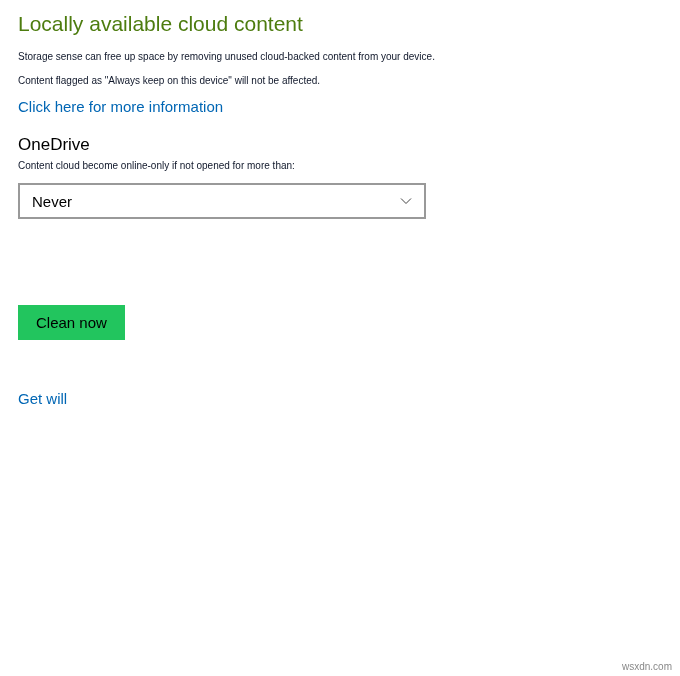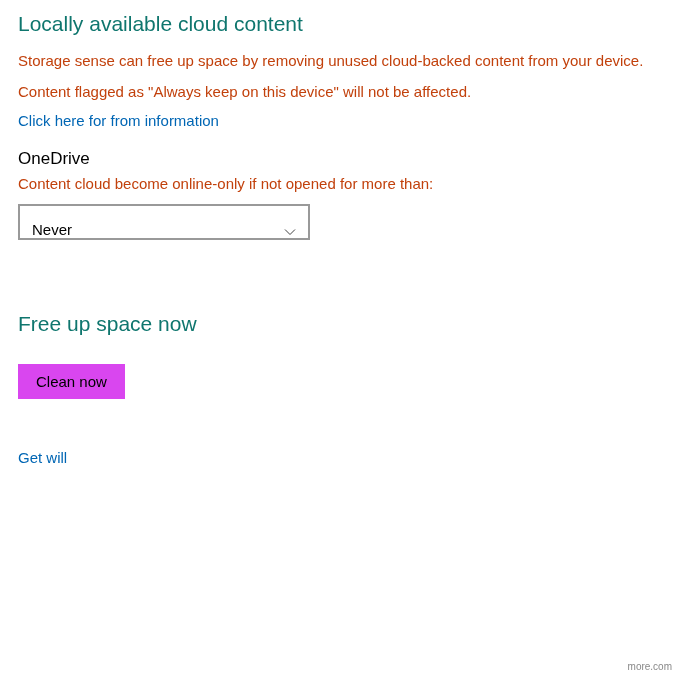"Locally available cloud content" .section-heading { color: #0f766e -> #4d7c0f }
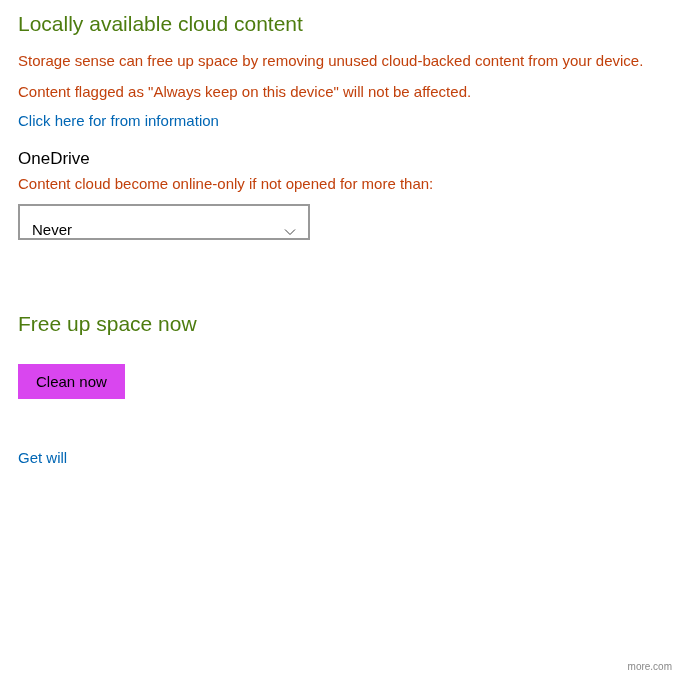"Storage sense can free up" .body-text { color: #c2410c -> #0f172a; font-size: 15px -> 10px }
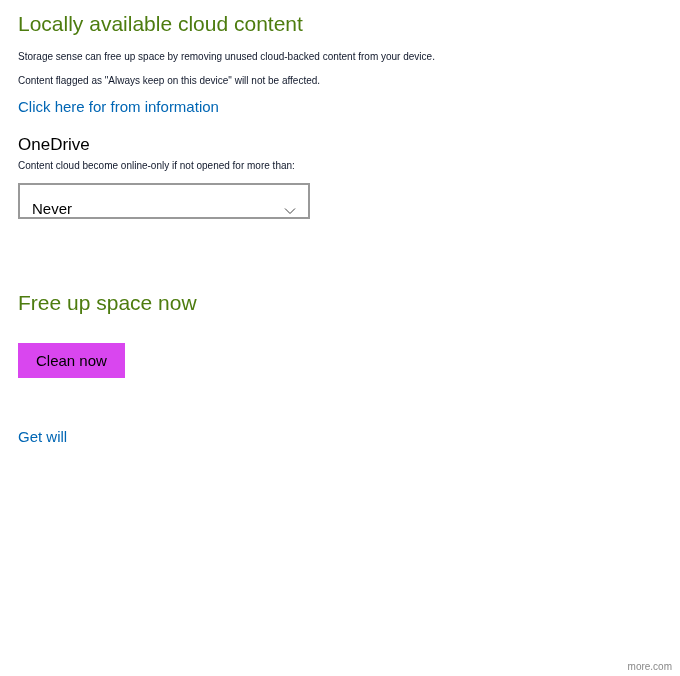"Click here for from information" a.link { text: from -> more }
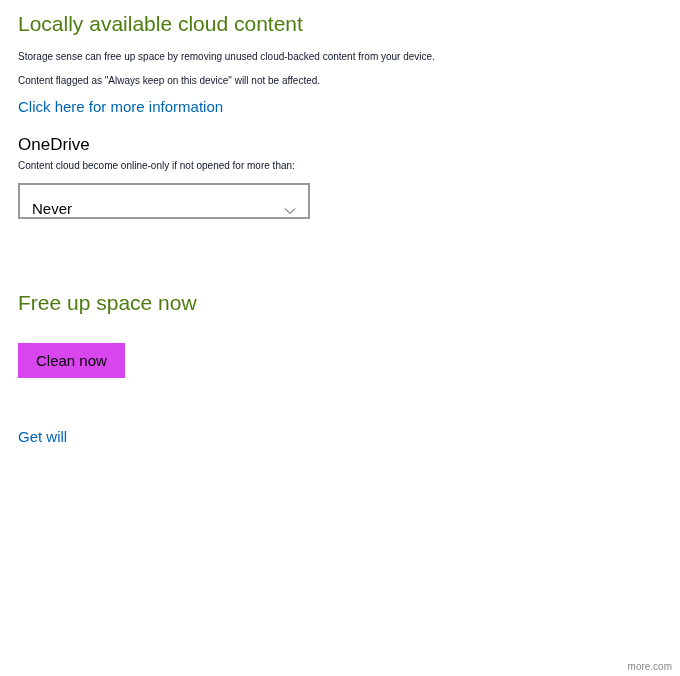"Never" .select-box { align-items: flex-end -> center; width: 292px -> 408px }
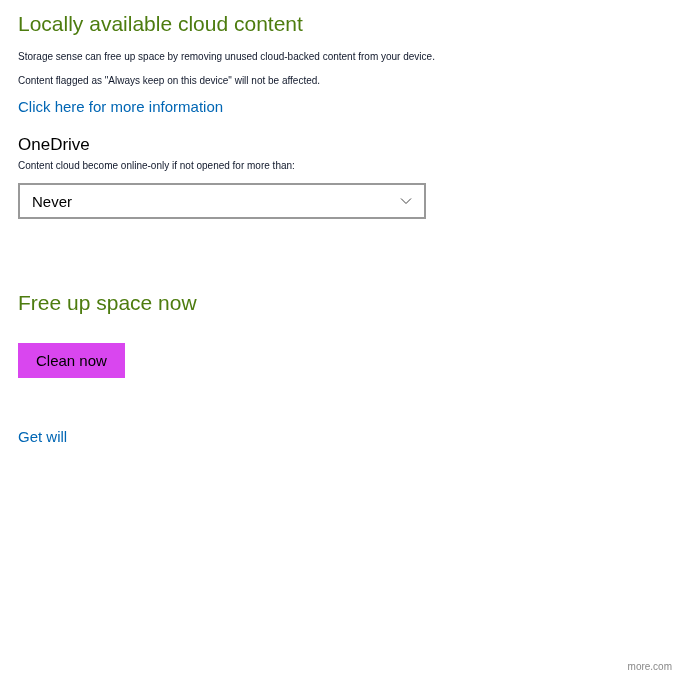"Free up space now" h2.section-heading { html: <h2>Free up space now</h2> -> none }
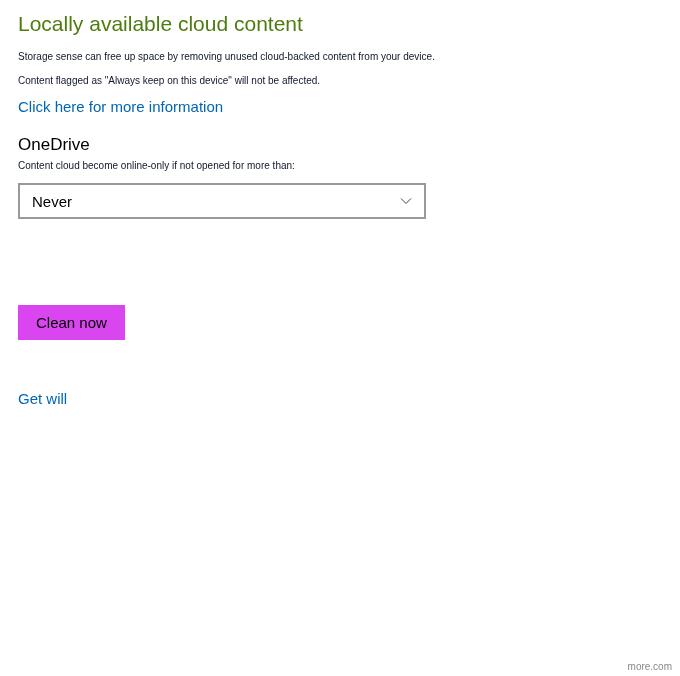"Clean now" .button { background: #d946ef -> #22c55e }
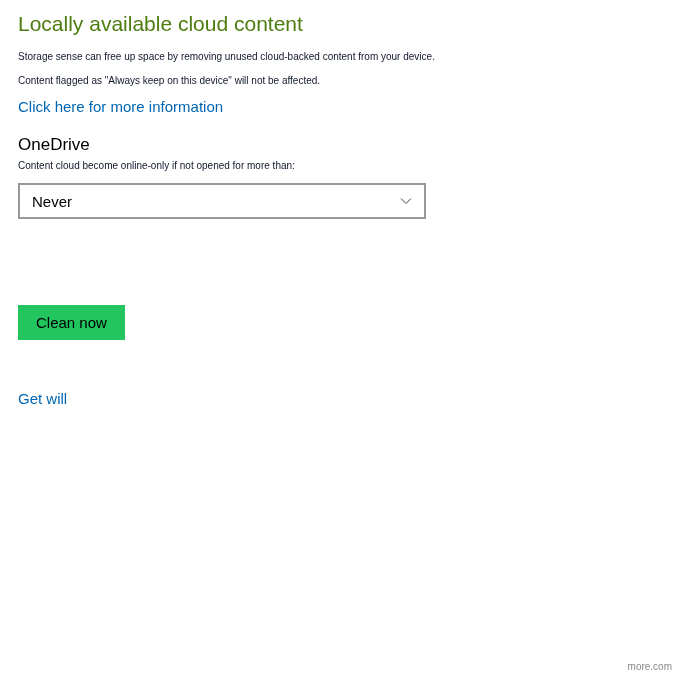"more.com" div.watermark { text: more.com -> wsxdn.com }
